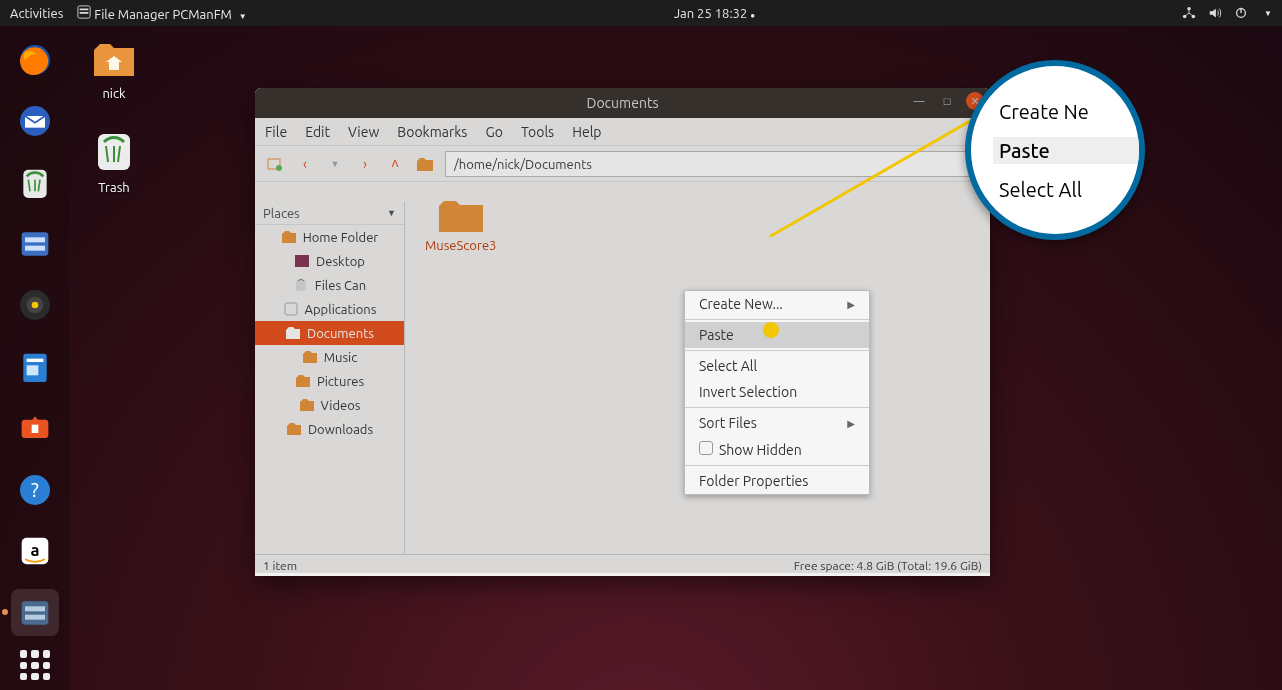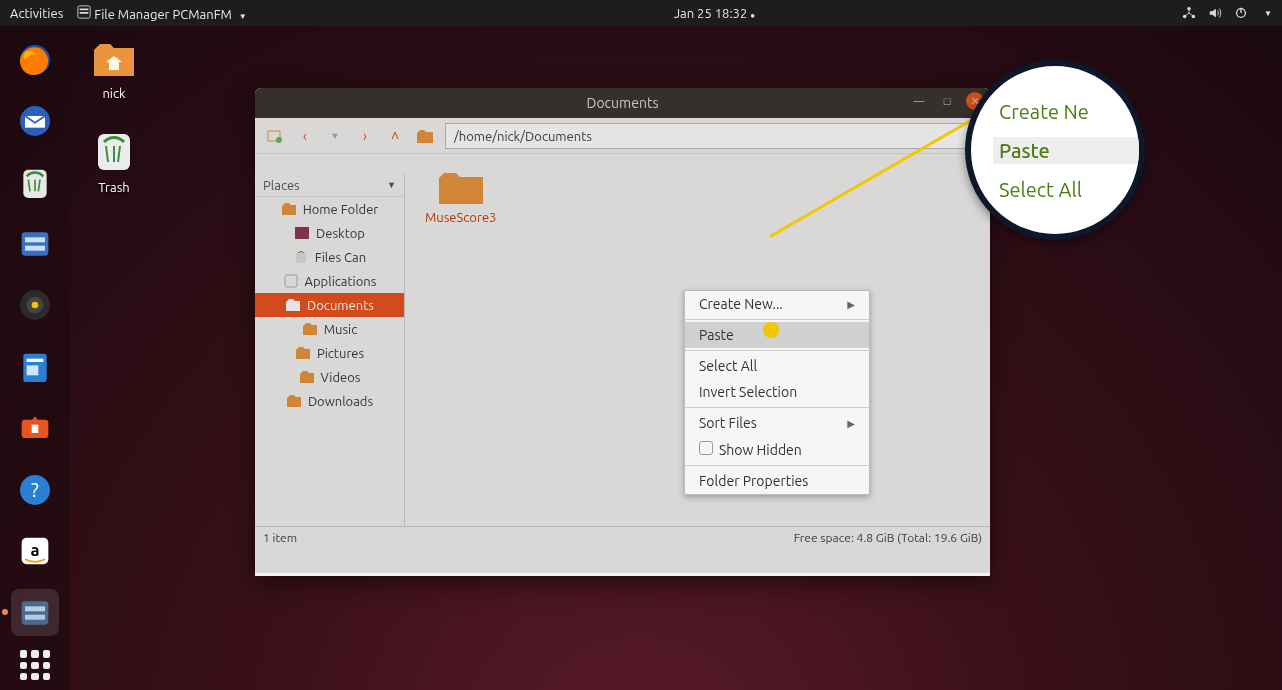"Create Ne" .callout { border: 6px solid #0f172a -> 6px solid #0369a1; color: #4d7c0f -> #000000 }
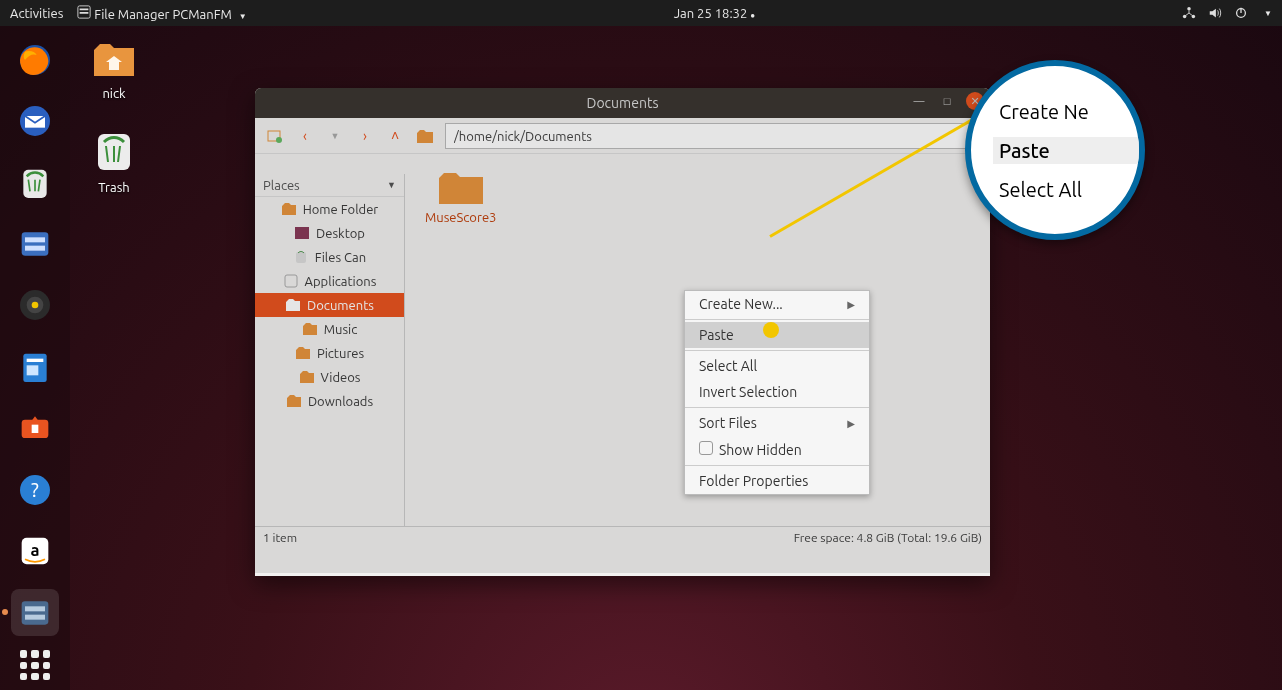"File" div.fm-menu { html: none -> <div> <span>File</span> <span>Edit</span> <span>View</span> <span>Bookmarks</span> <span>Go</span> <span>Tools</span> <span>Help</span> </div> }
